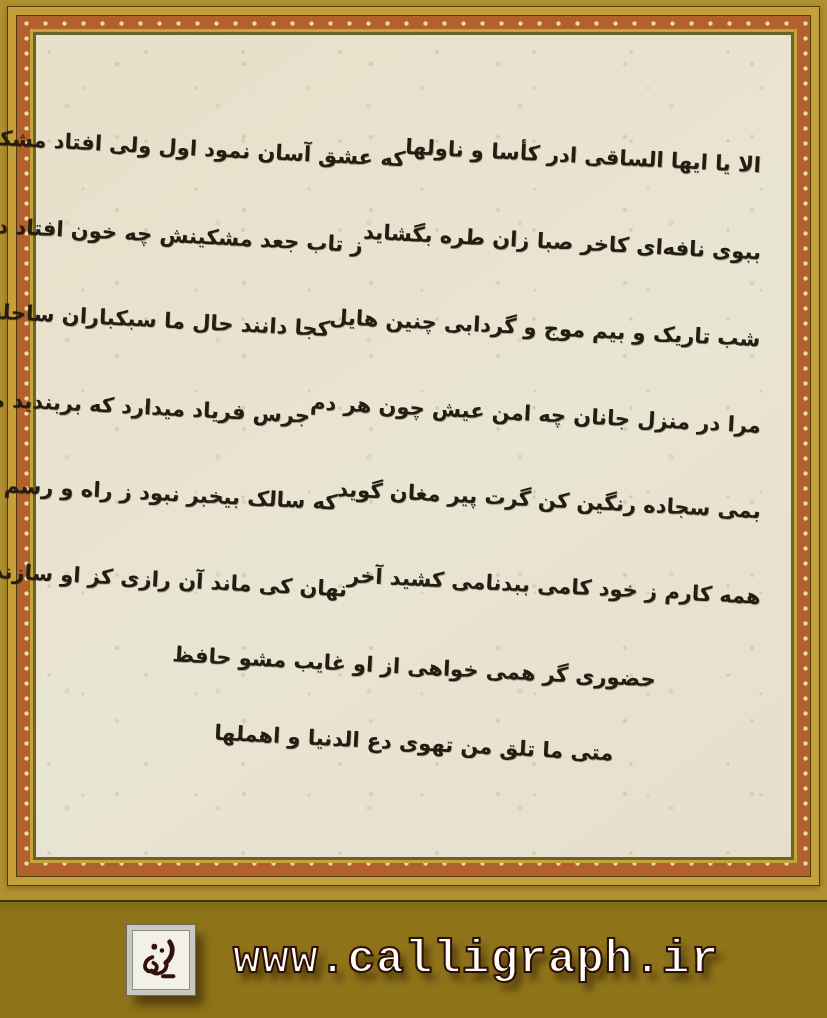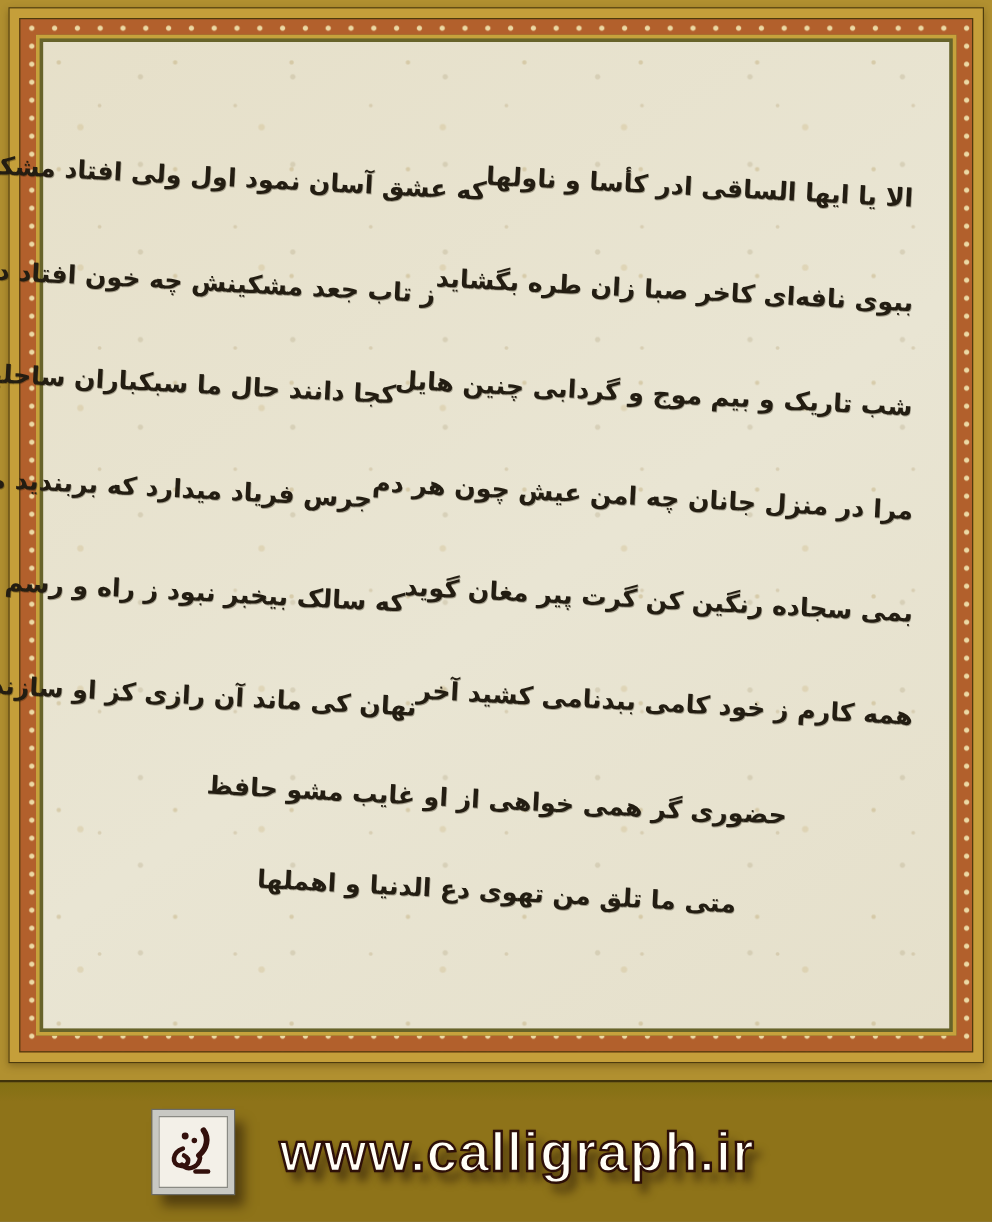"www.calligraph.ir" .url { font-family: Liberation Sans, sans-serif -> Liberation Mono, monospace }
